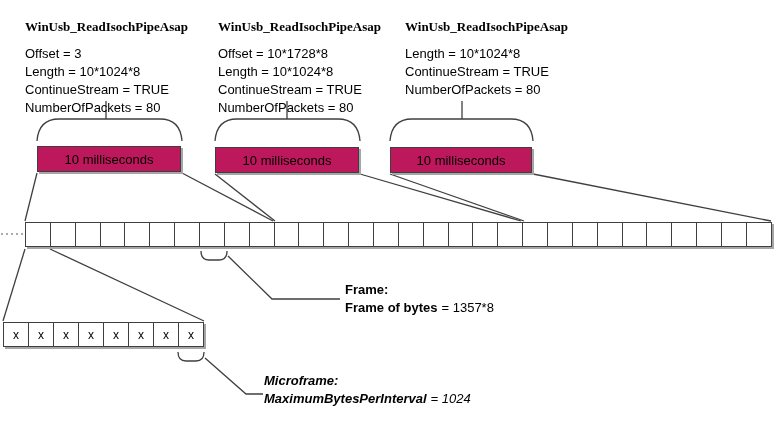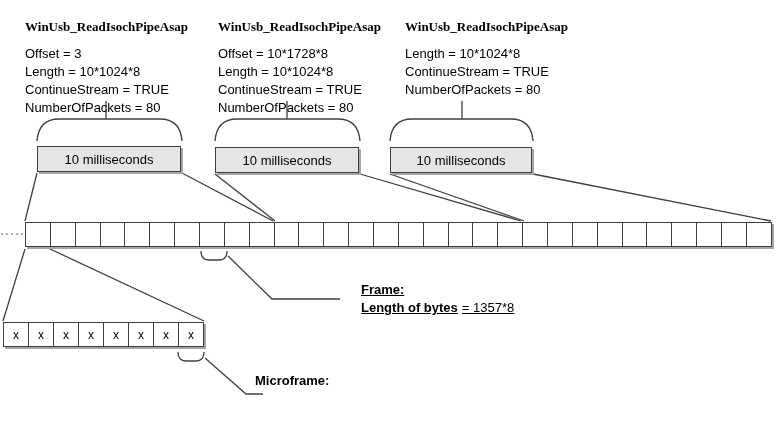"10 milliseconds" .duration-box { background: #e5e5e5 -> #be185d }
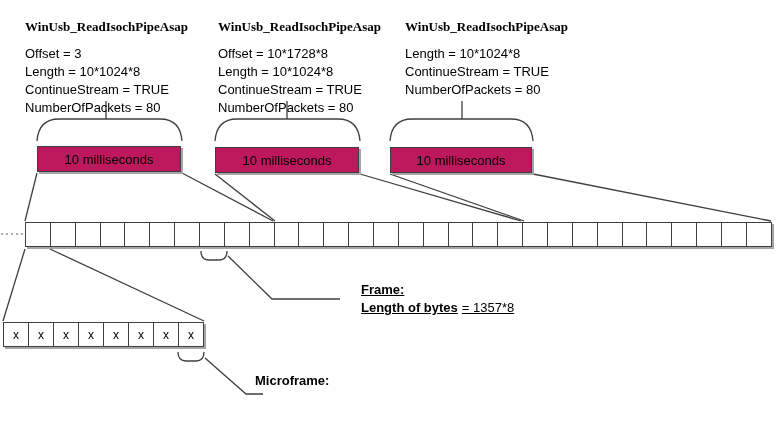"Frame:" .frame-callout { left: 361px -> 345px; text-decoration: underline -> none }
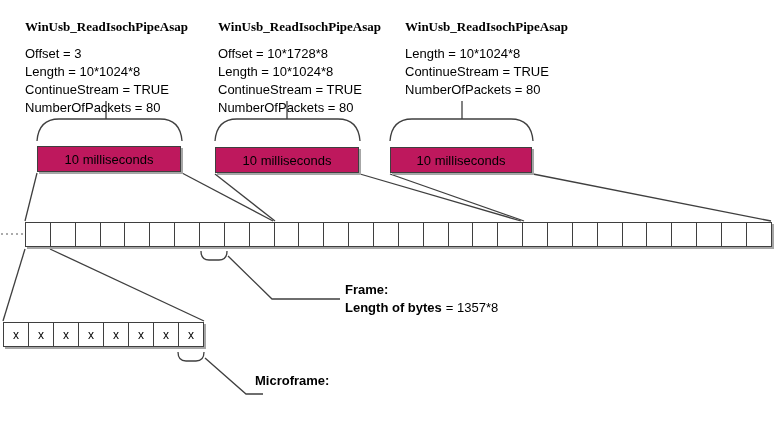"Length of bytes" span.prop { text: Length -> Frame }
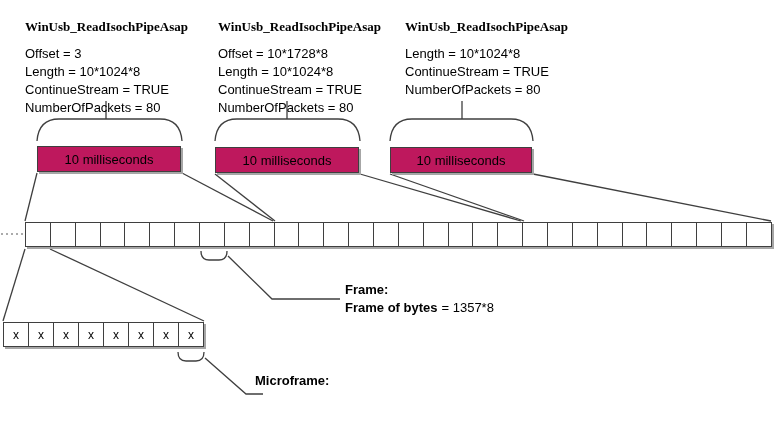"Microframe:" .micro-callout { font-style: none -> italic; left: 255px -> 264px }
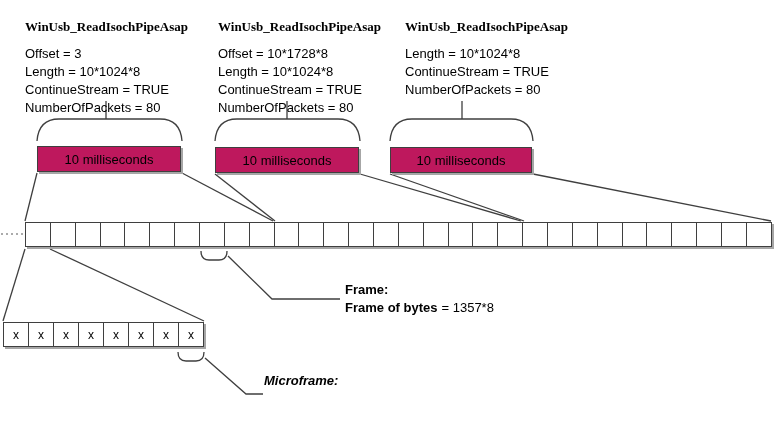"MaximumBytesPerInterval = 1024" div { html: none -> <div><span>MaximumBytesPerInterval</span><span>= 1024</span></div> }
